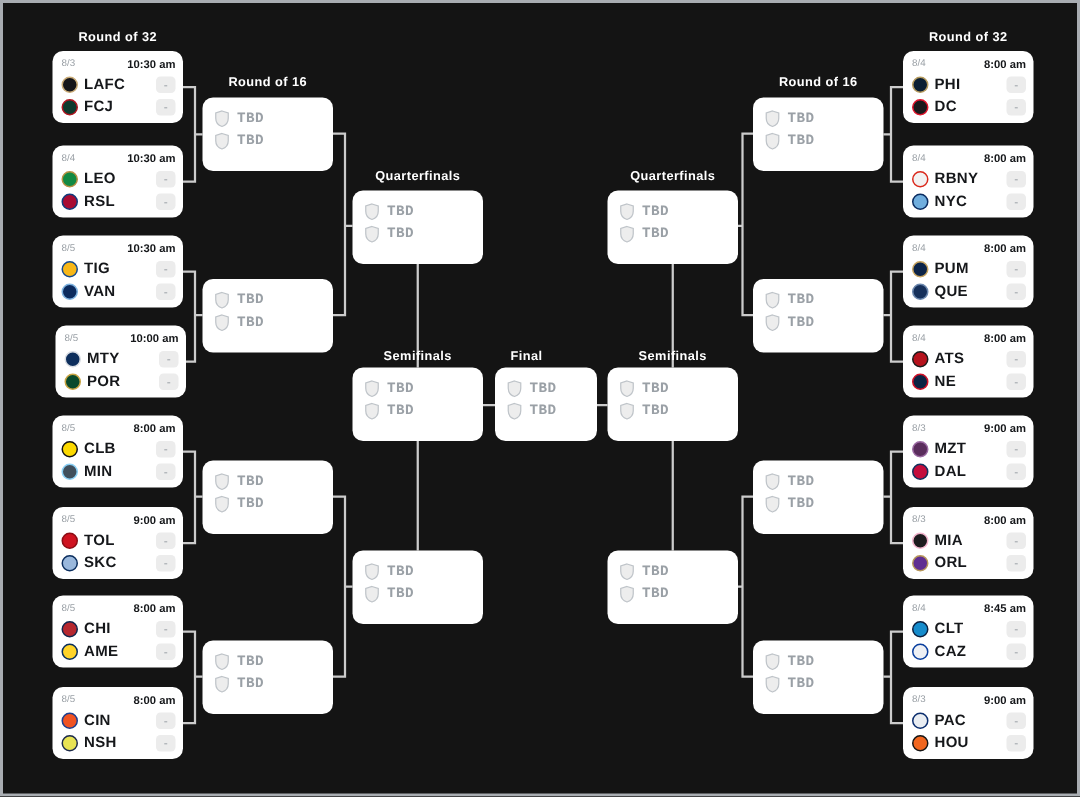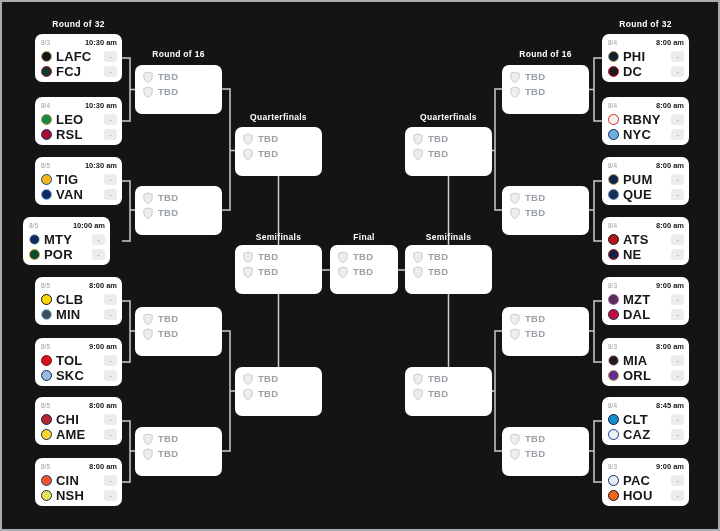"LAFC" .abbr { font-size: 13px -> 10px }
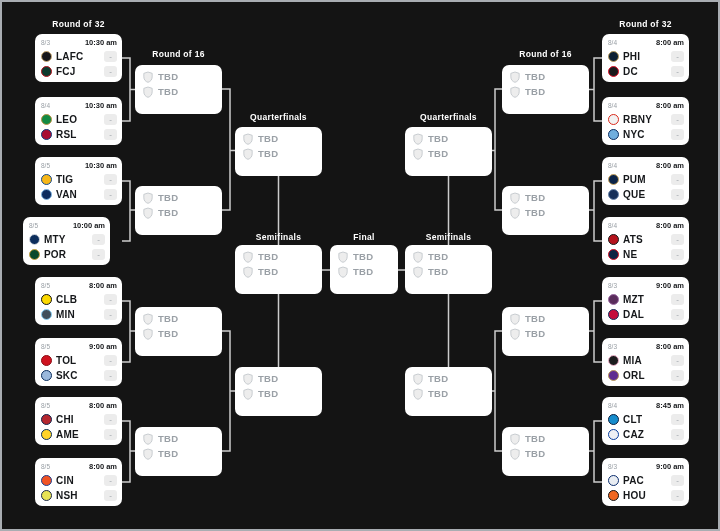"TBD" .tbd-row { align-items: flex-start -> center; font-family: none -> Liberation Mono, monospace }
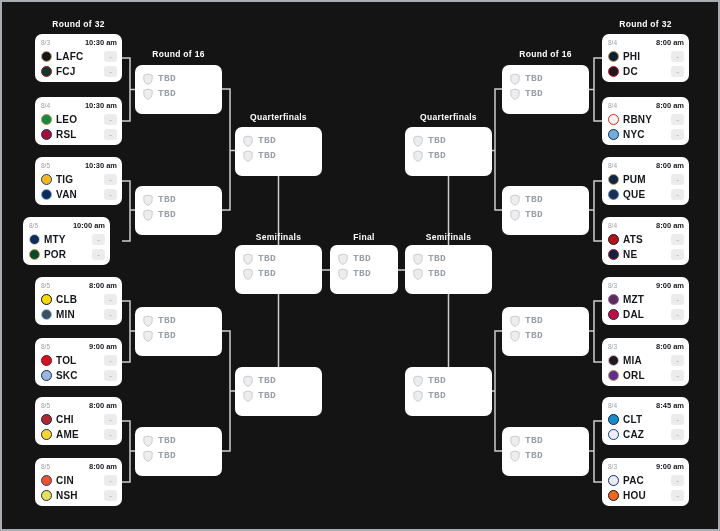"10:00 am" div.match-card { left: 21px -> 35px }
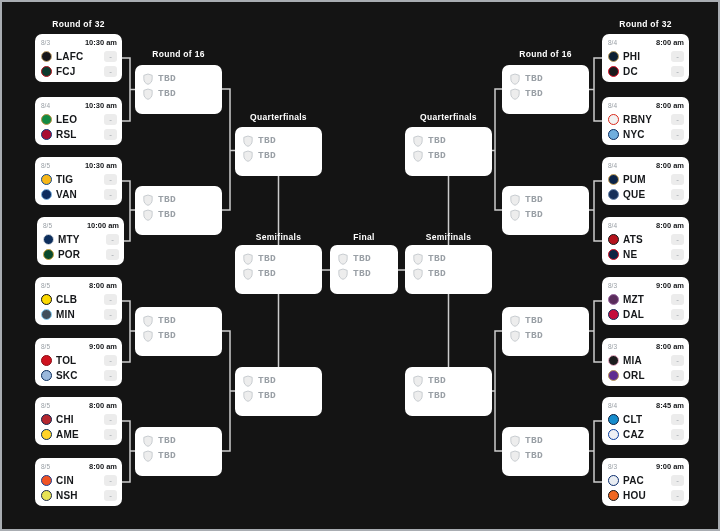"Final" div.round-title { left: 328px -> 315px }
